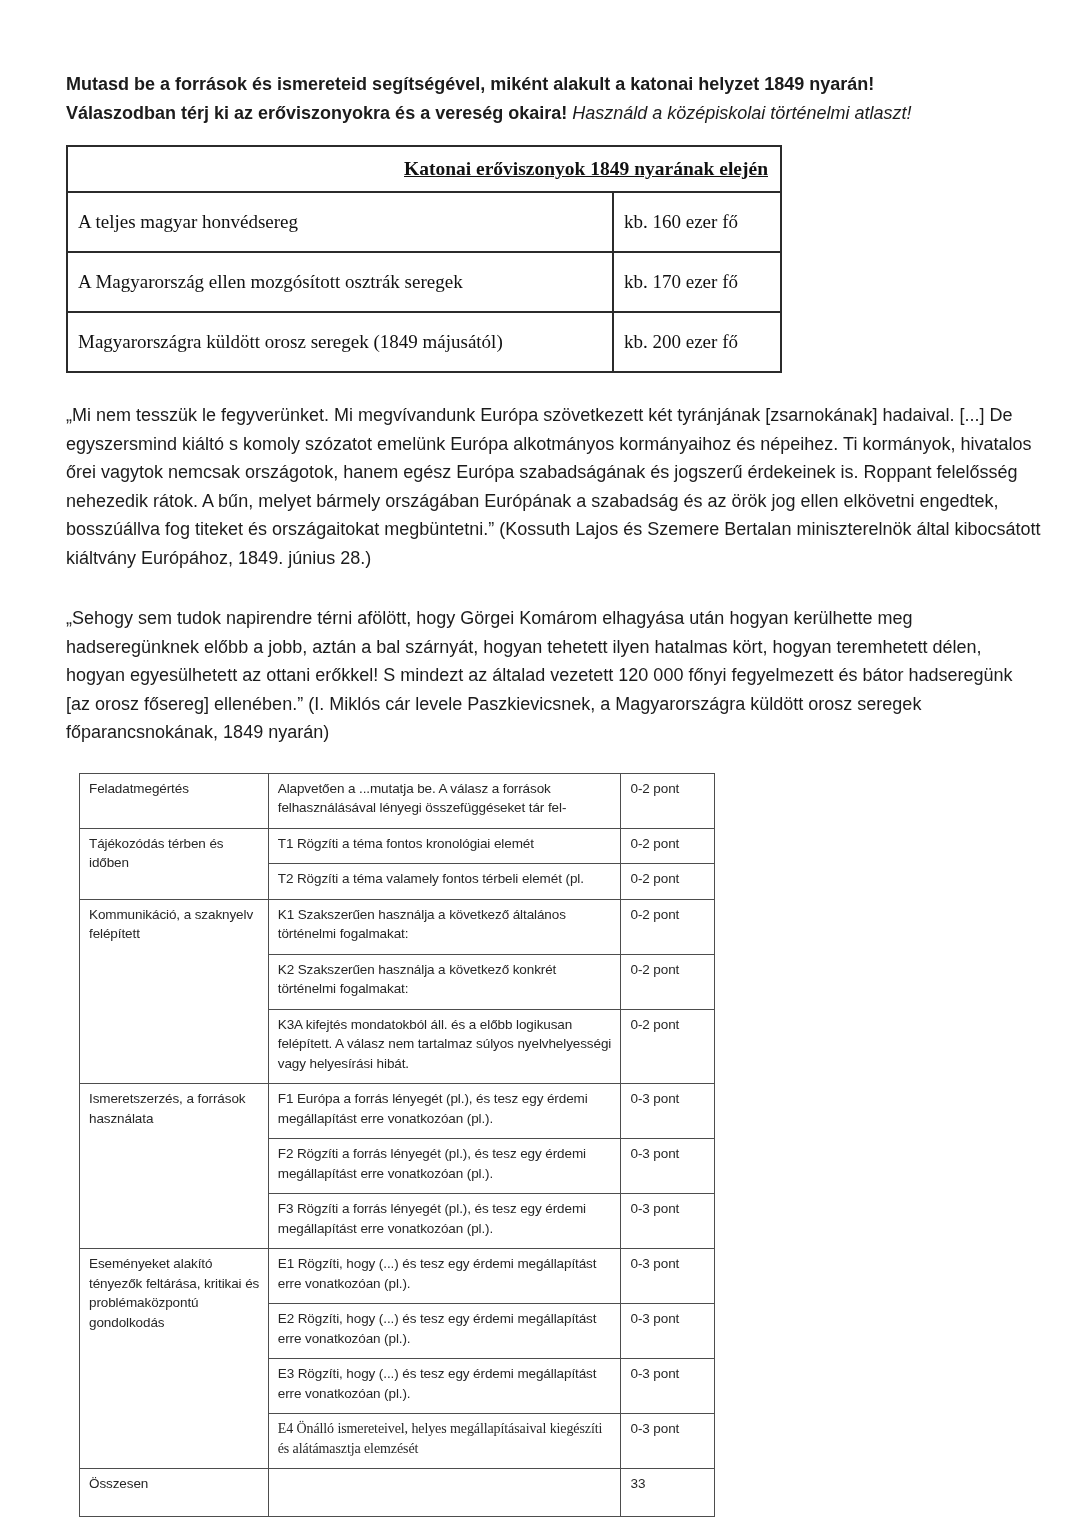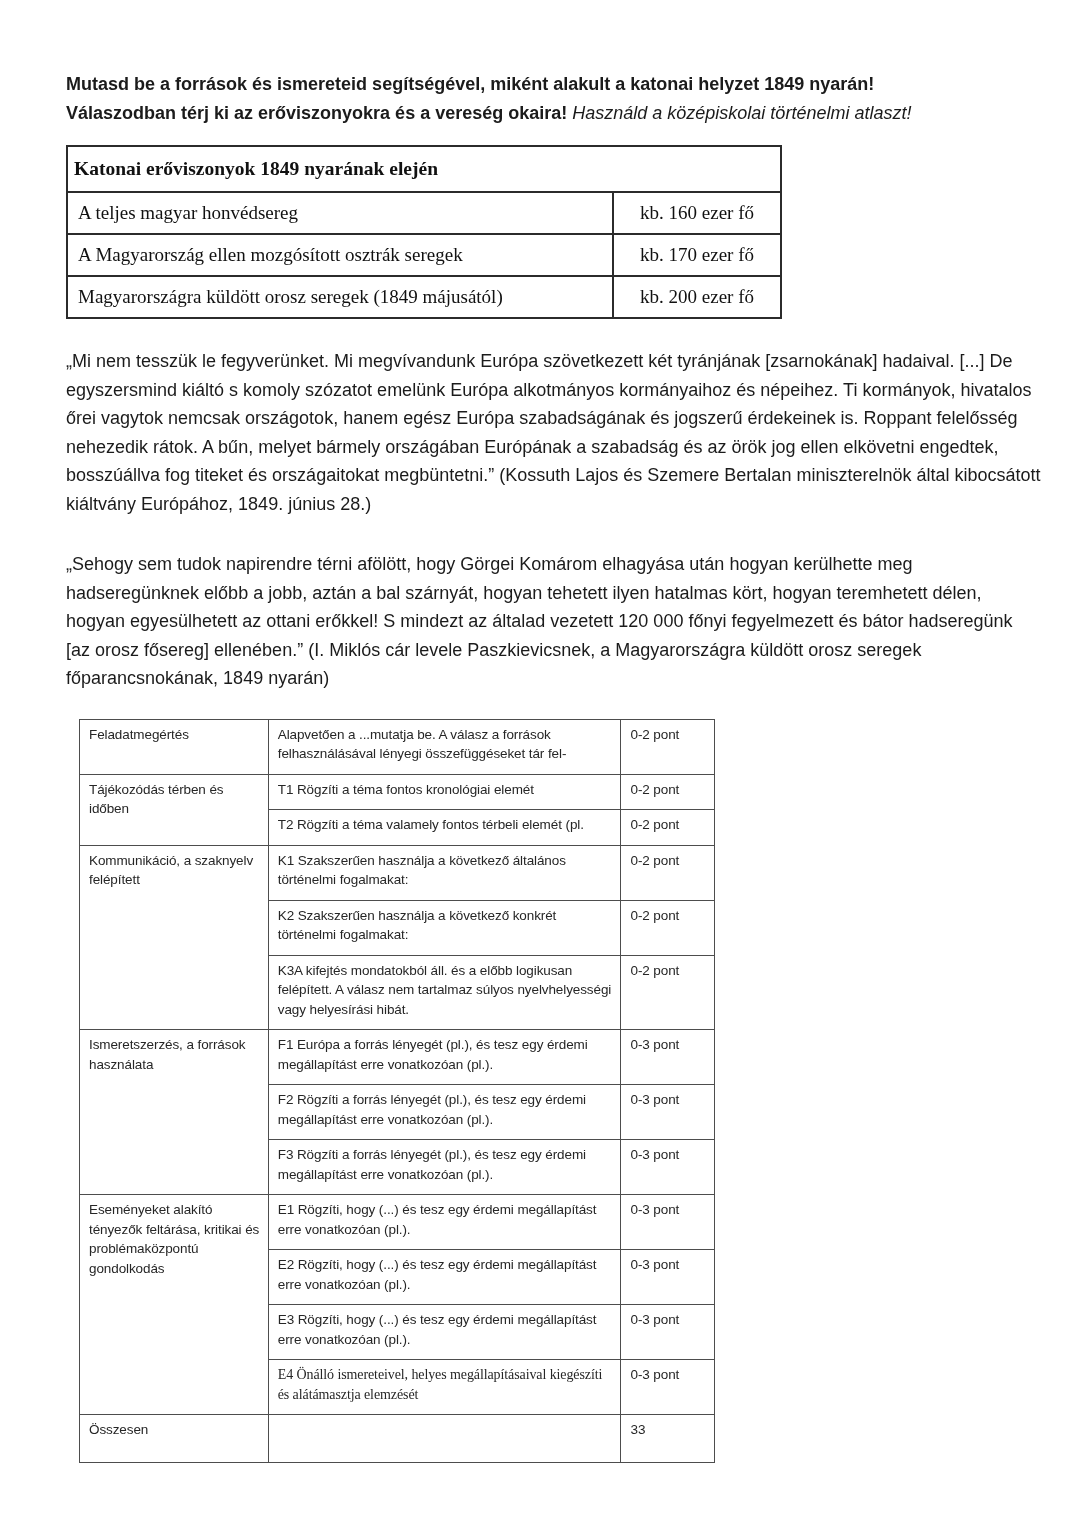"Katonai erőviszonyok 1849 nyarának" table.forces td.title { padding: 9px 6px -> 9px 12px; text-align: left -> right; text-decoration: none -> underline }
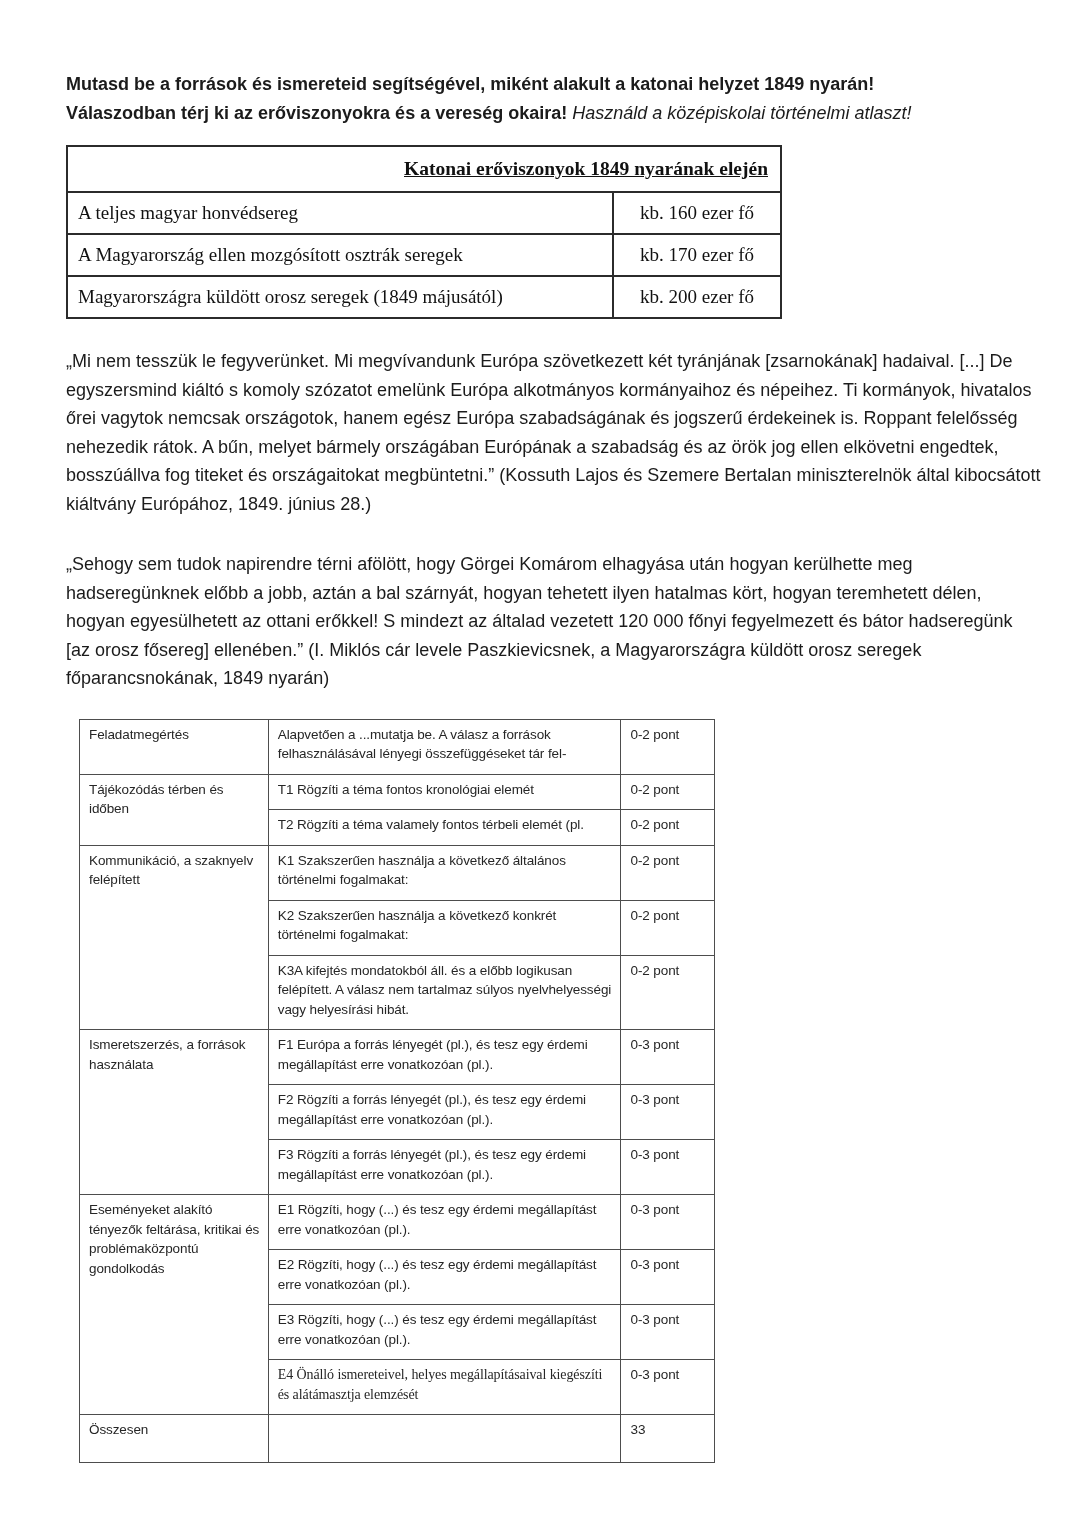"A teljes magyar honvédsereg" table.forces td { padding: 7px 10px -> 16px 10px }
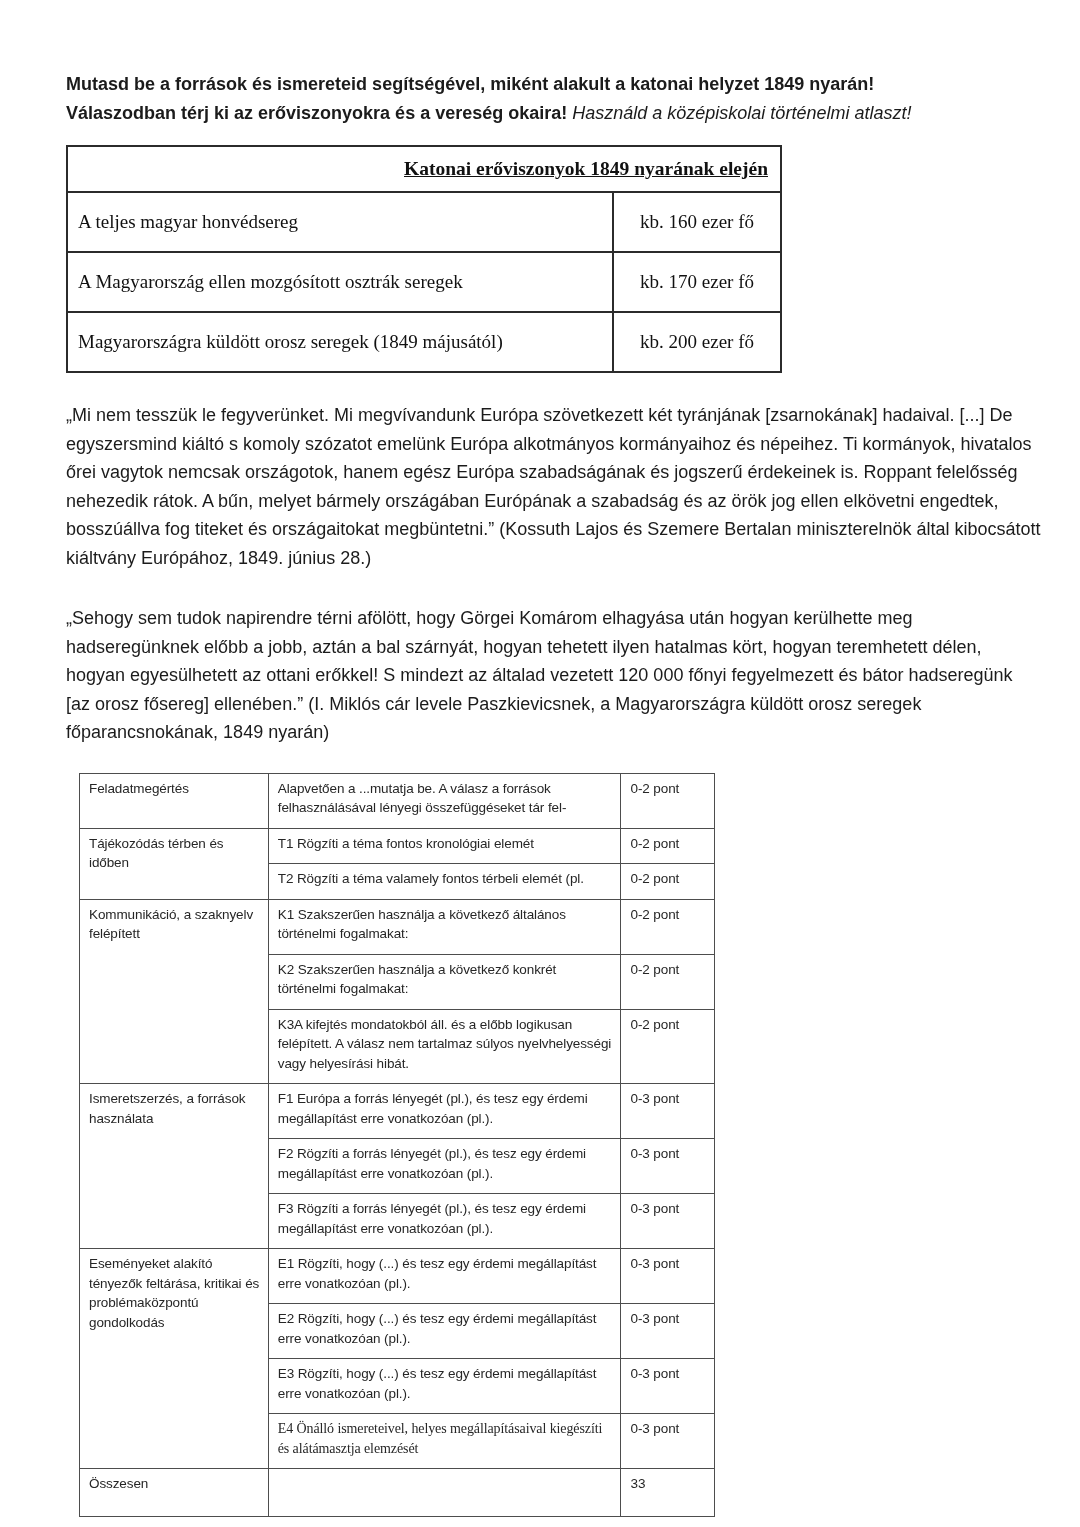"kb. 160 ezer fő" table.forces td.value { text-align: center -> none }
